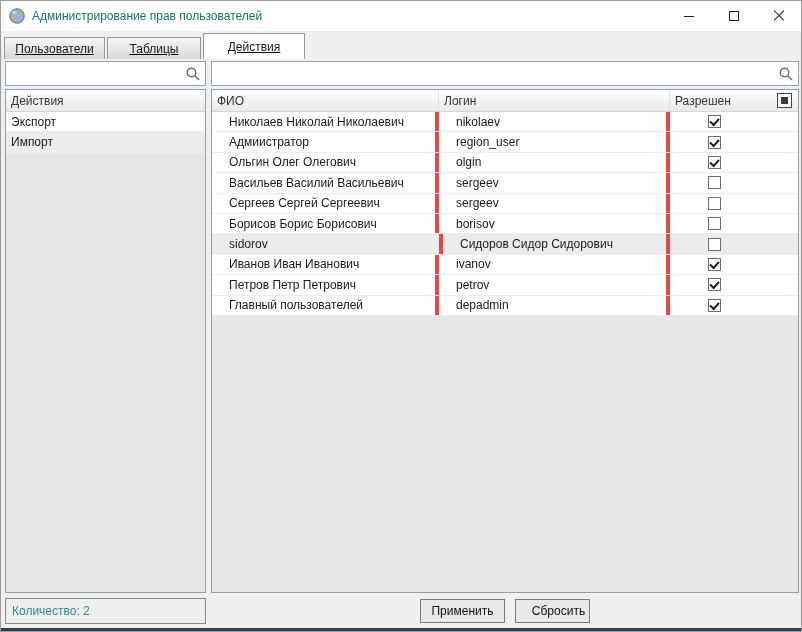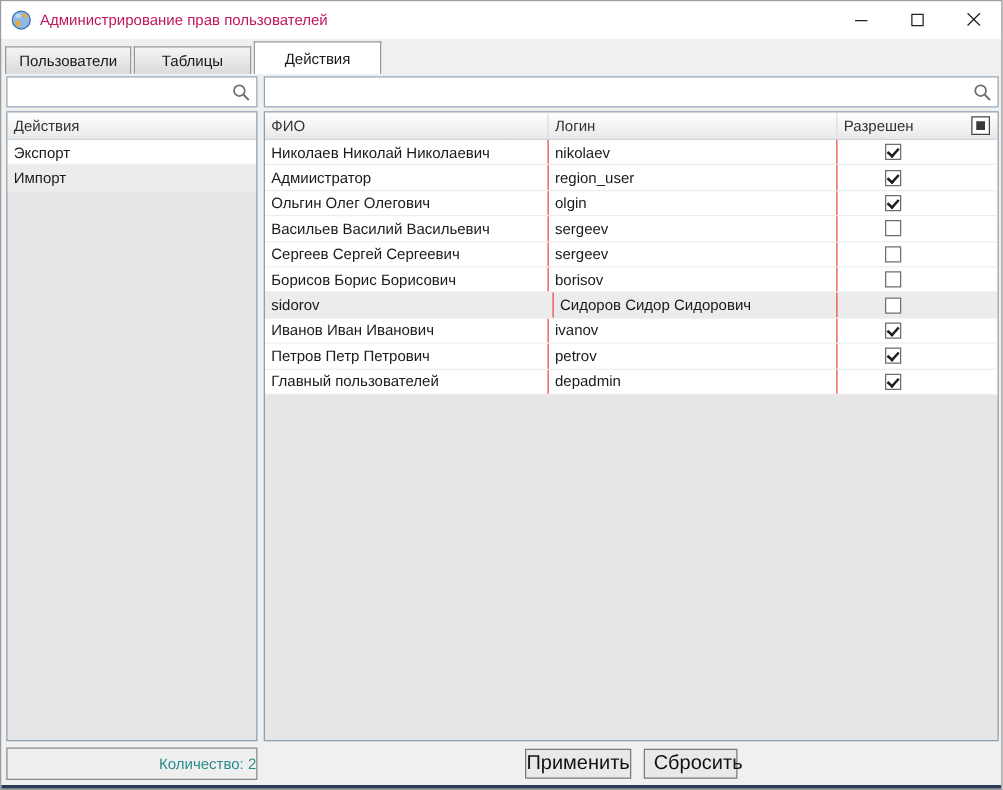"Администрирование прав пользователей" .title-text { color: #be185d -> #0f766e }
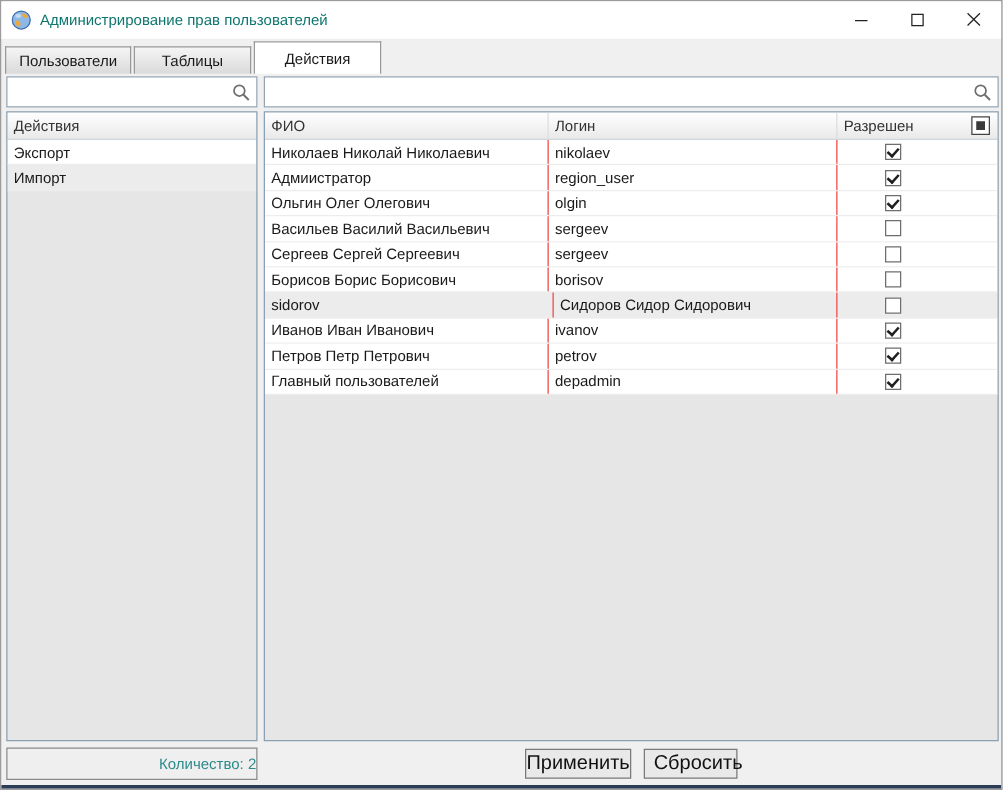"Пользователи" .tabstrip { text-decoration: none -> underline }
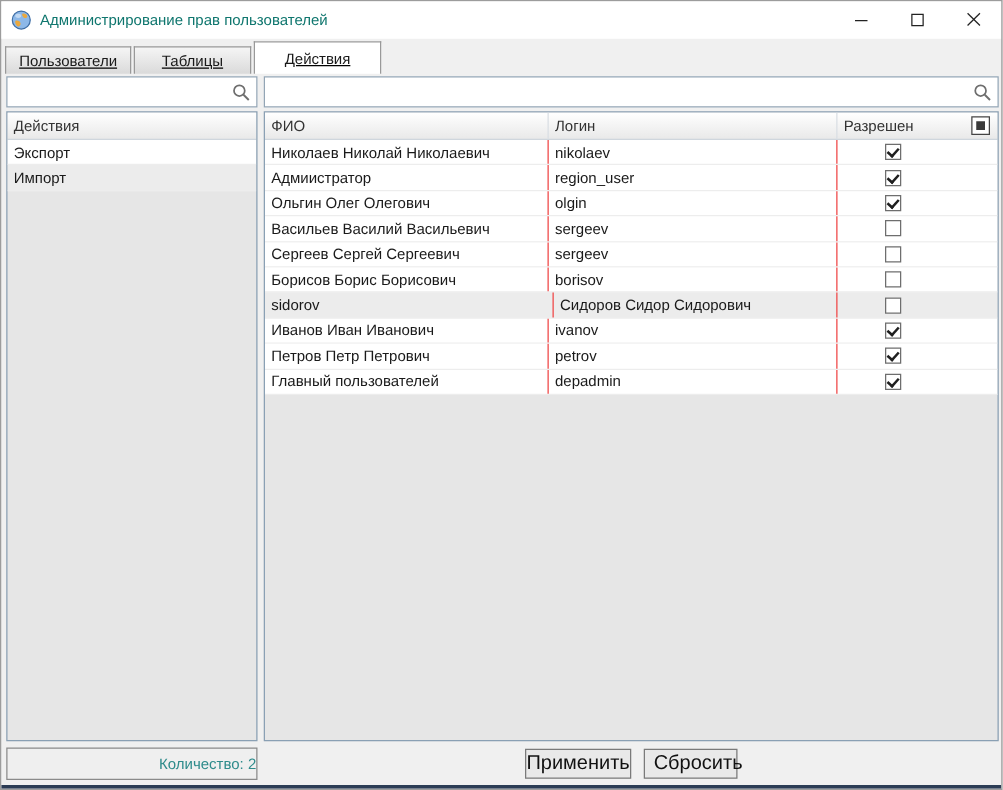"Николаев Николай Николаевич" .tcell { border-right: 1px solid #ef4444 -> 4px solid #ef4444; padding-left: 5px -> 17px }
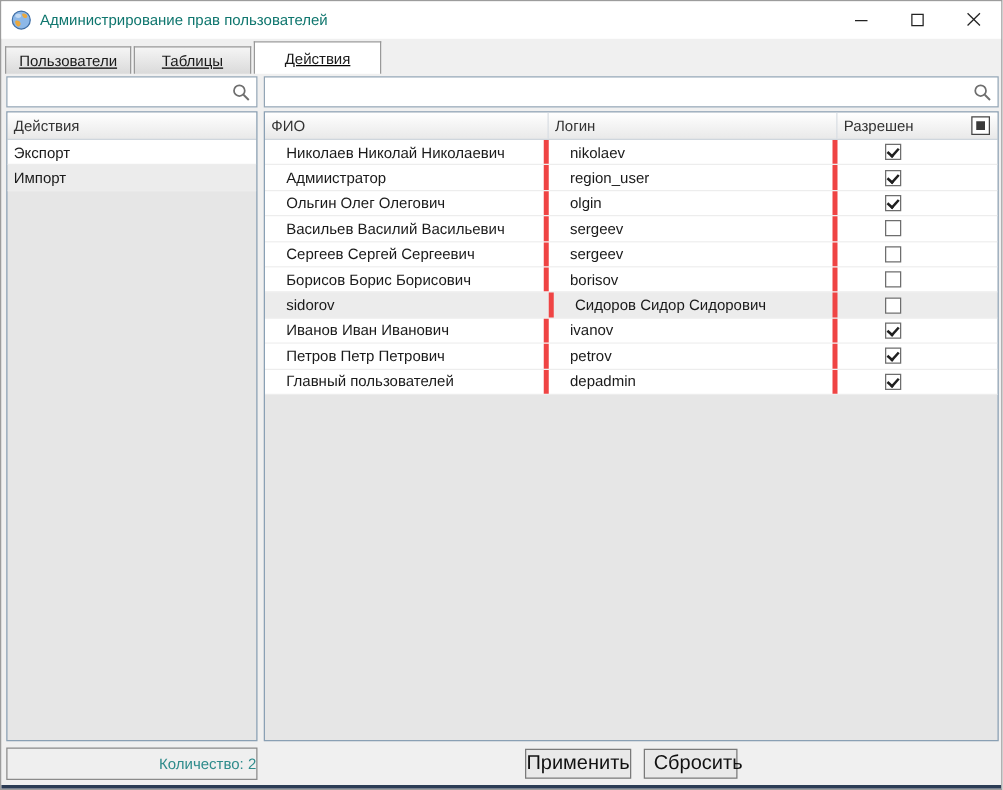"Количество: 2" .count-box { justify-content: flex-end -> none; padding-left: 23px -> 6px }
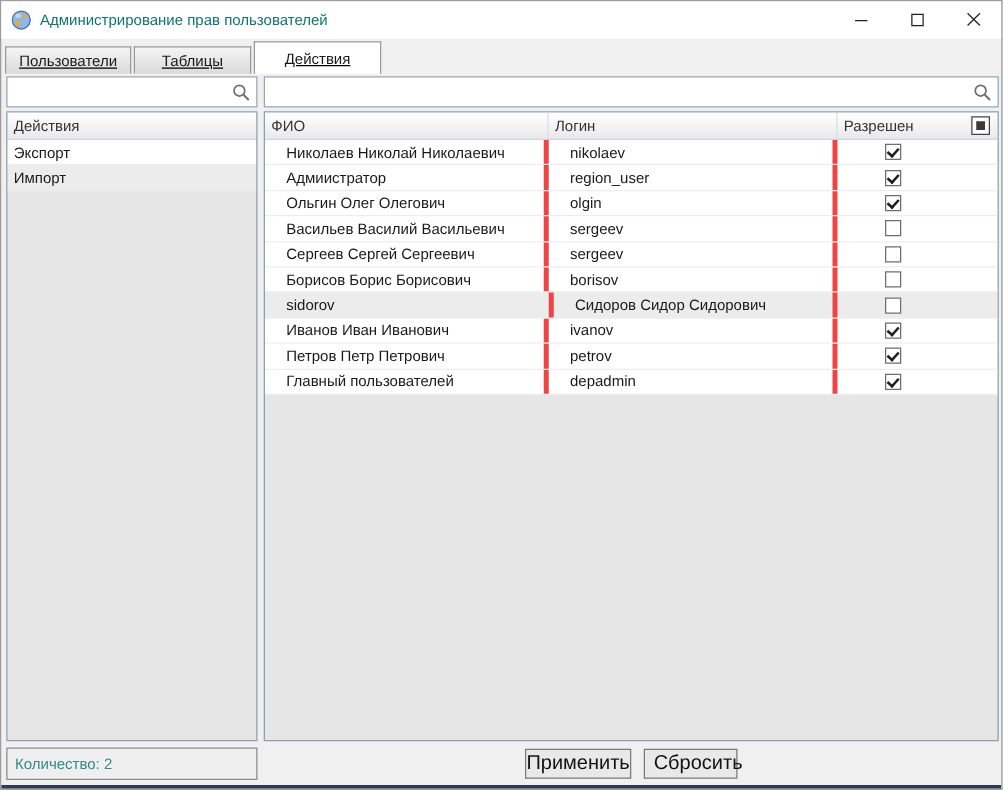"Применить" .footer-btn { font-size: 16px -> 12px }
